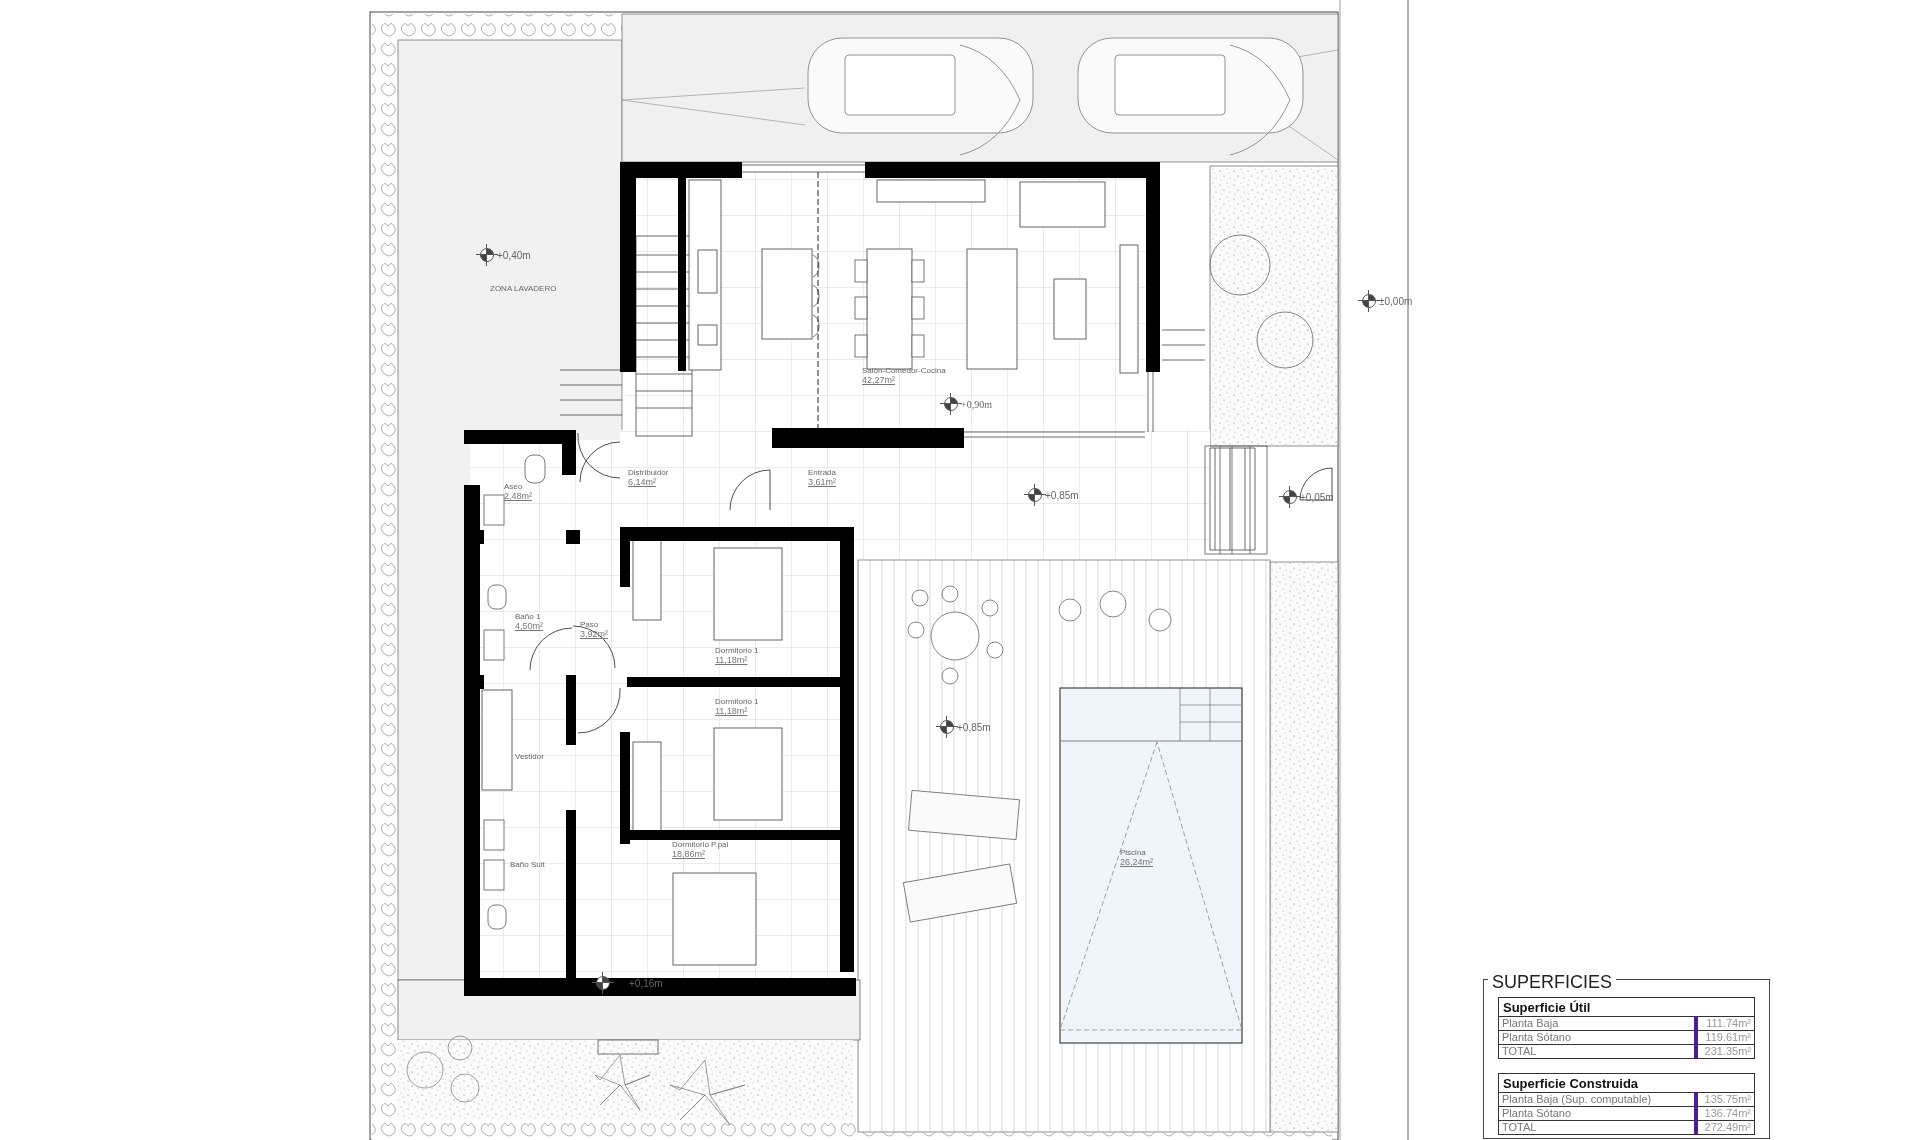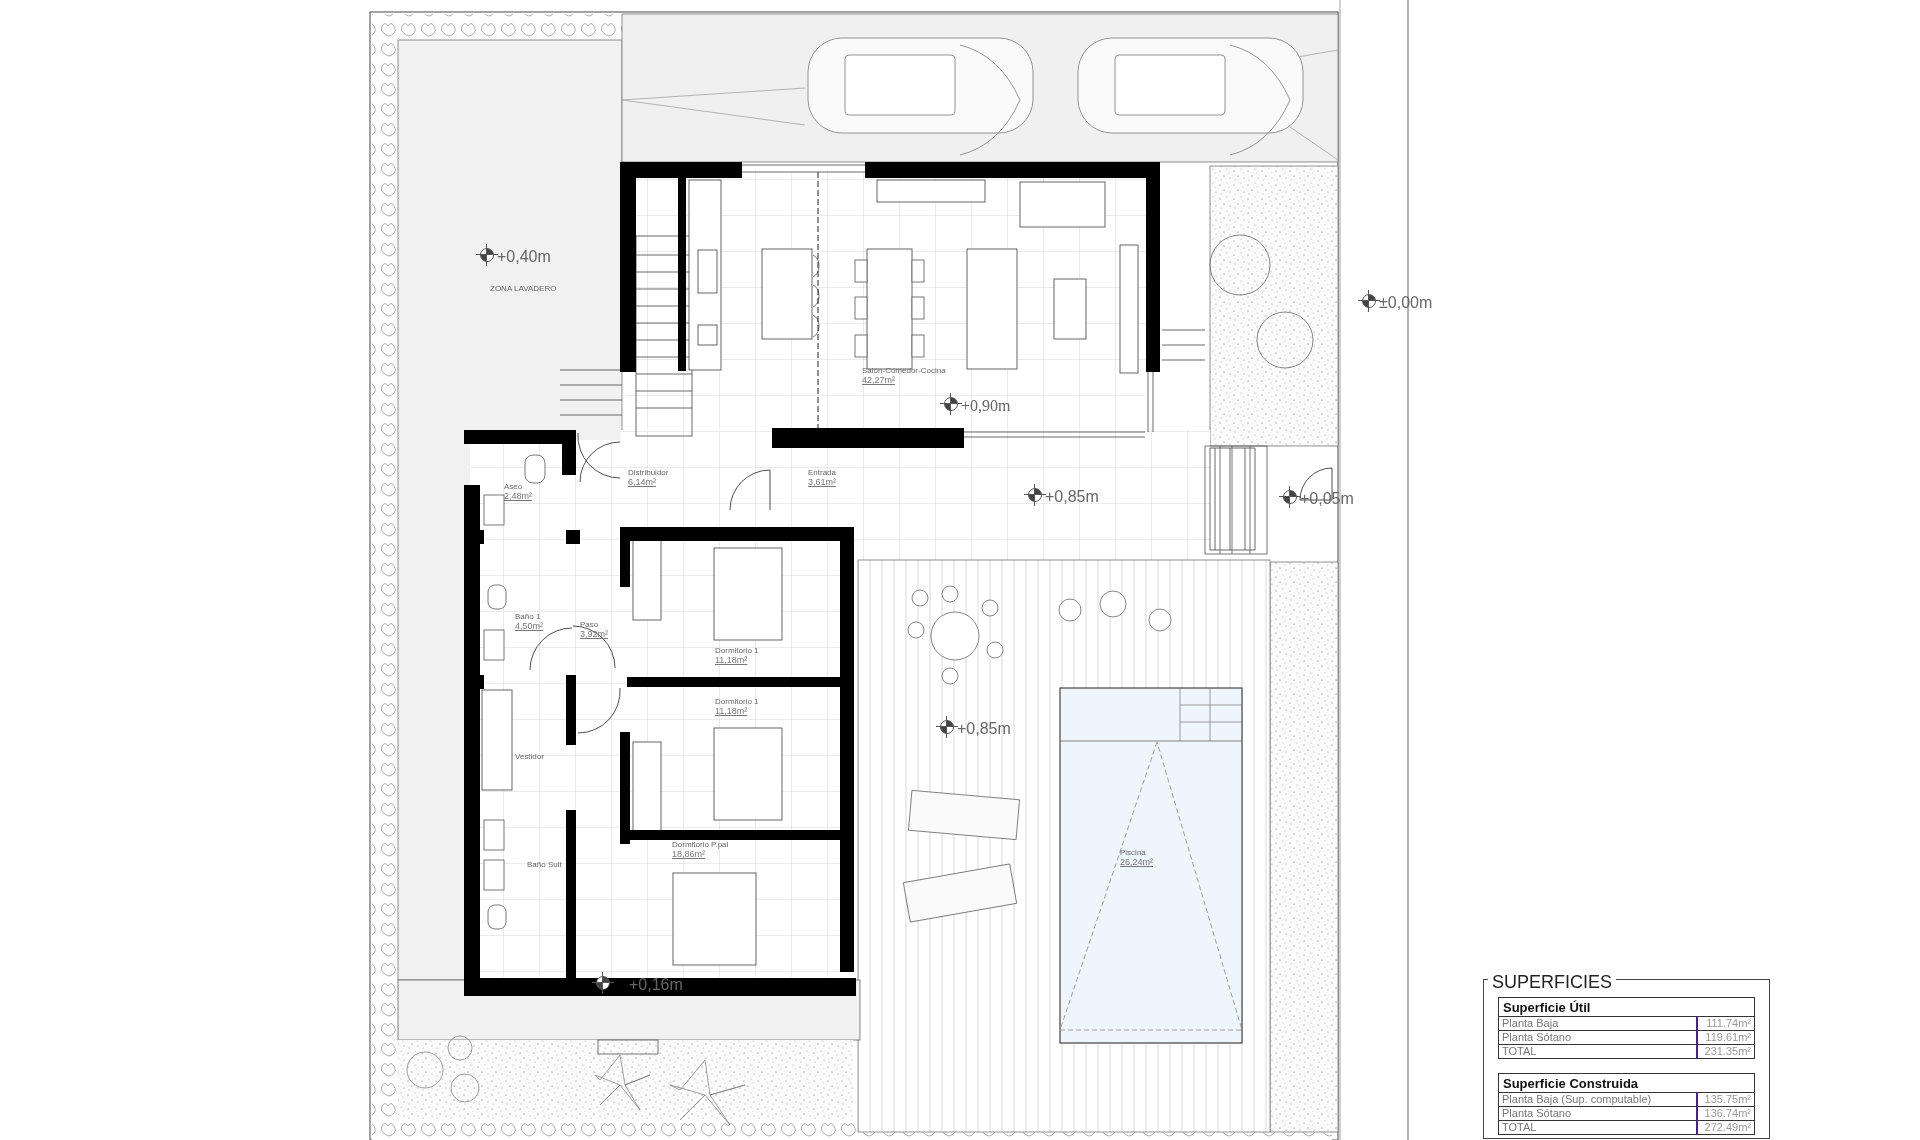"+0,40m" .lvl { align-items: flex-start -> center; font-size: 16px -> 10px }
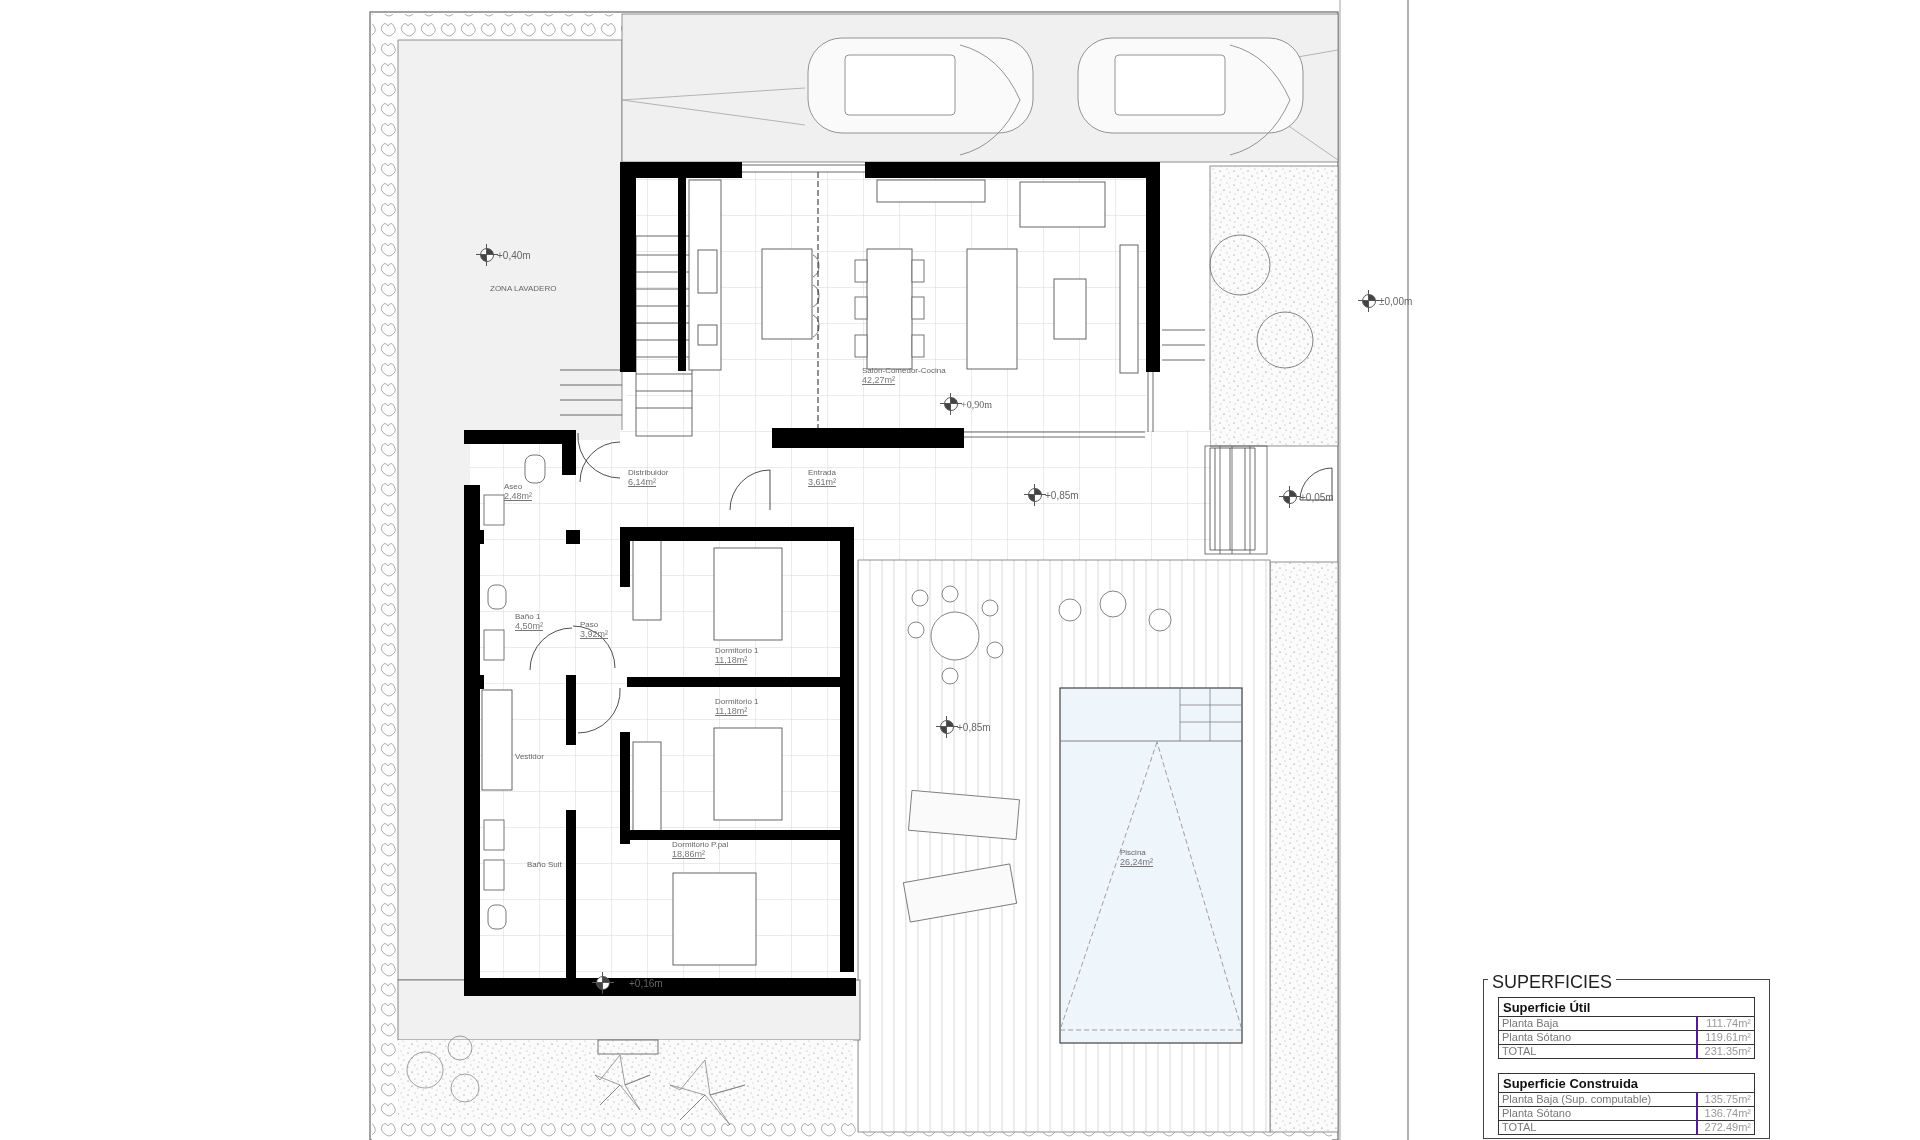"Baño Suit" div.lbl { margin-left: 17px -> none }
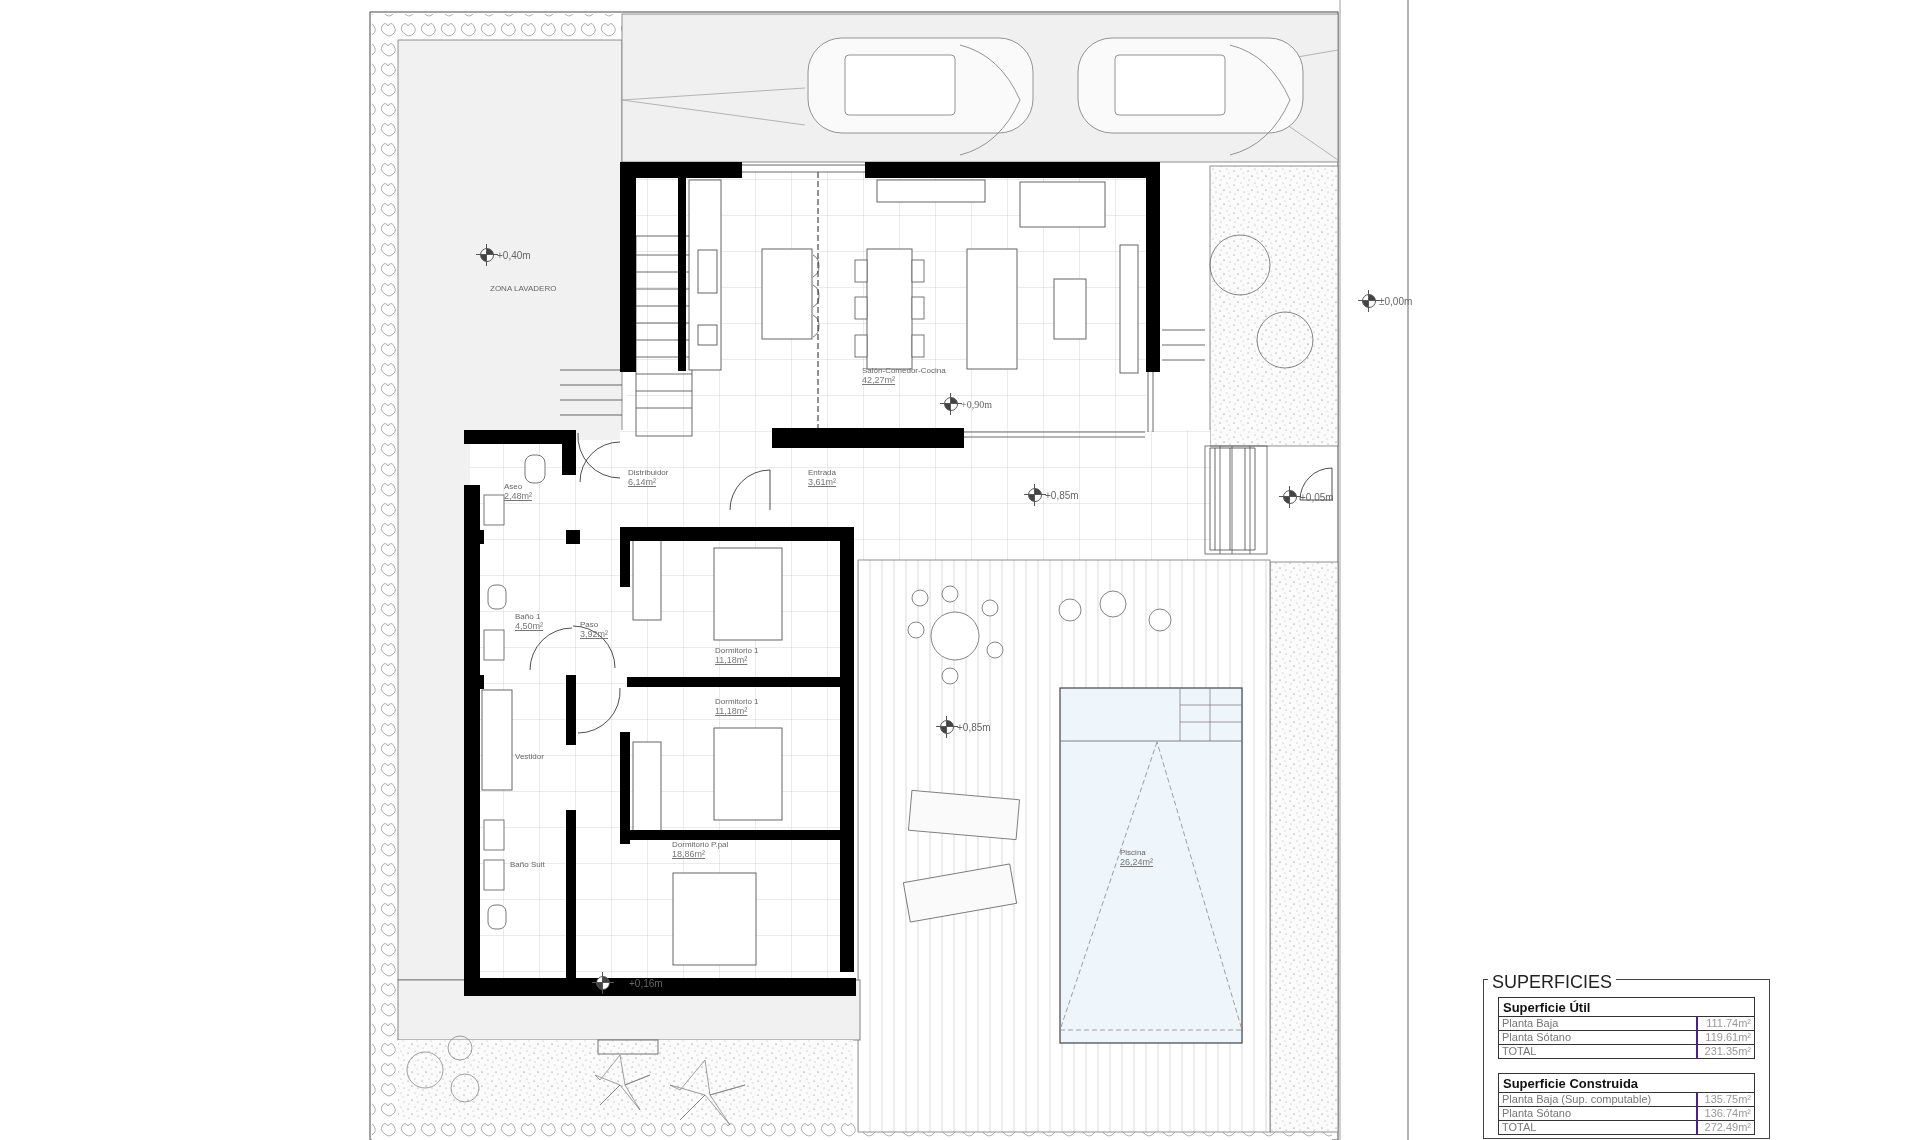"111.74m²" .sup-tbl td.v { border-left: 2px solid #4c1d95 -> 4px solid #4c1d95 }
